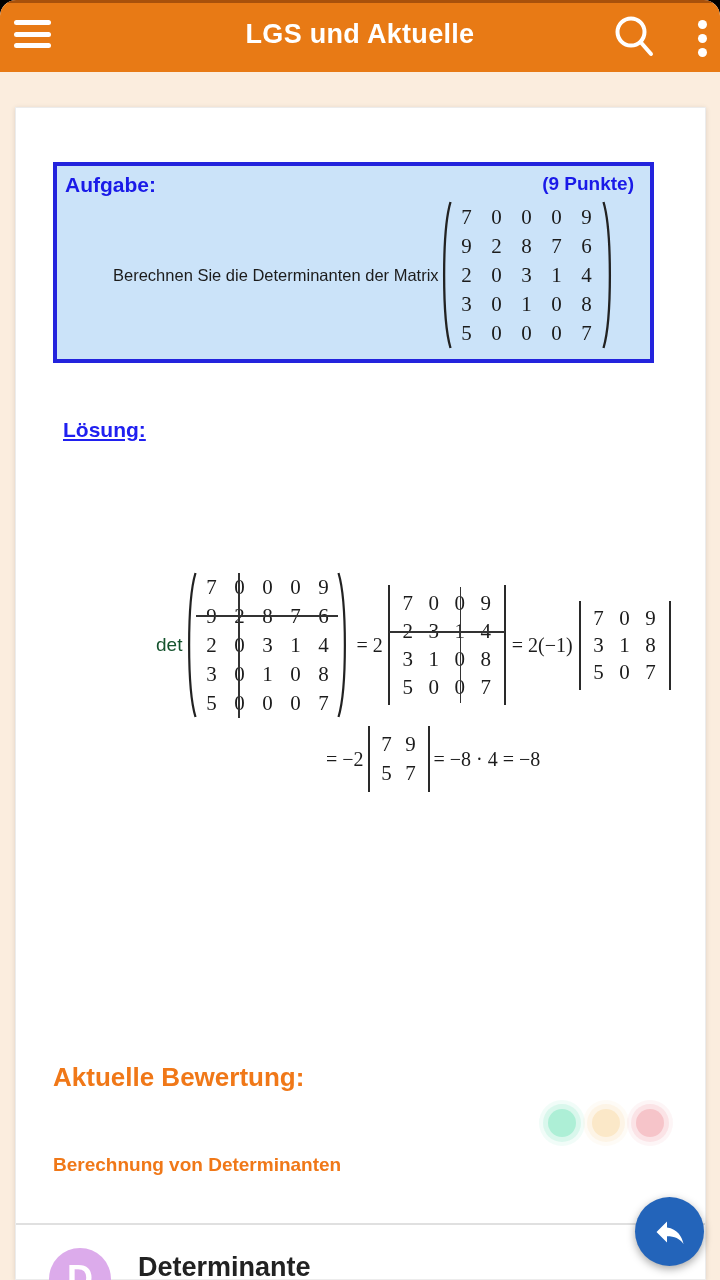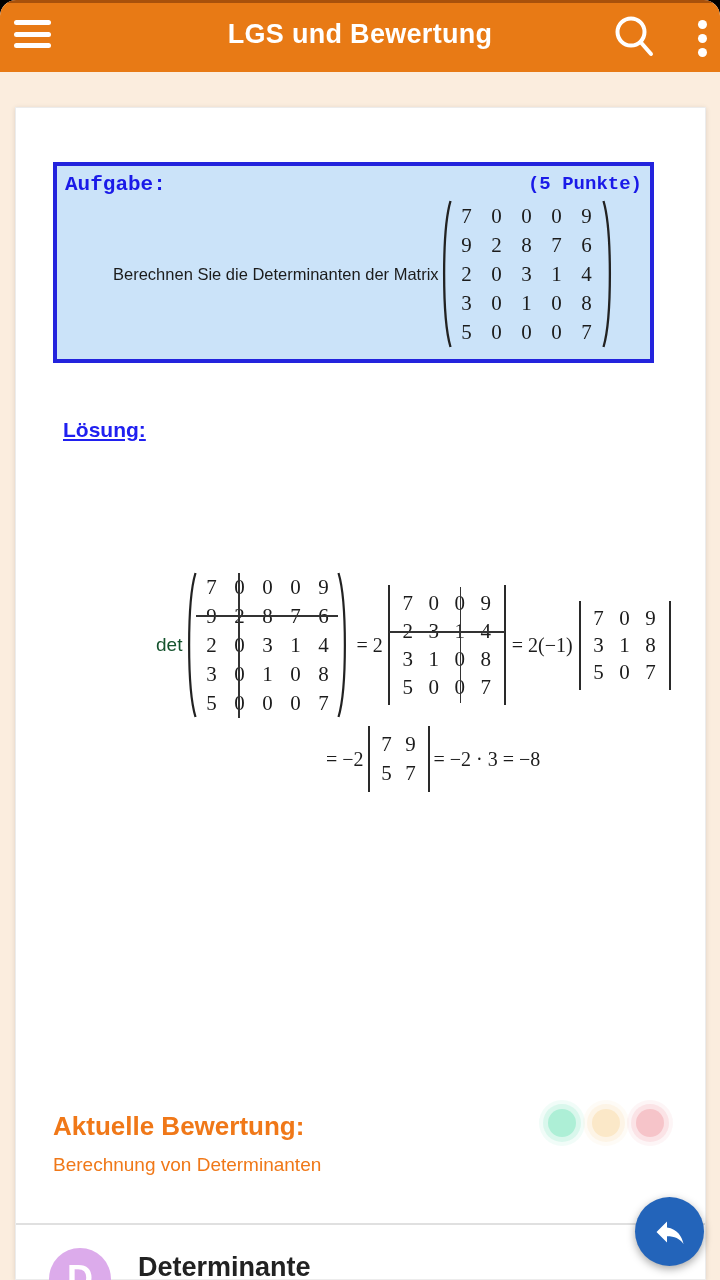"LGS und Bewertung" h1.app-title { text: Bewertung -> Aktuelle }
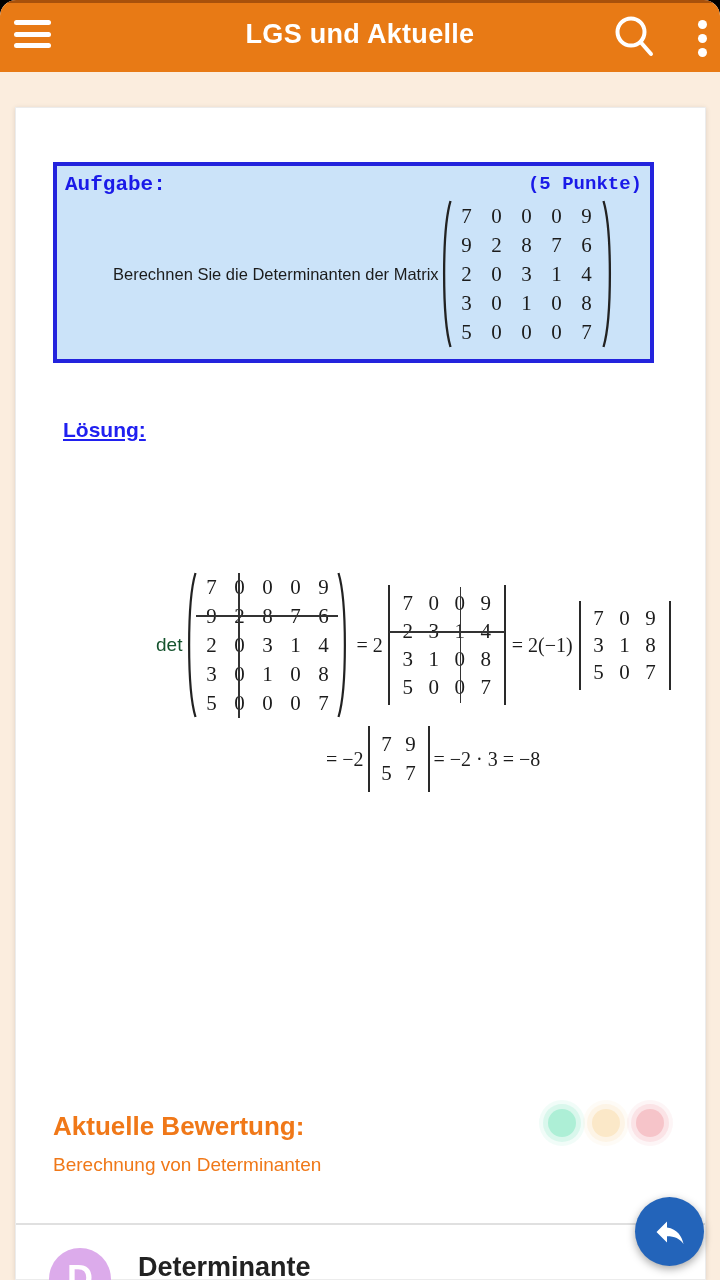"Aufgabe:" .task-head { font-family: Liberation Mono, monospace -> none; padding: 7px 8px 0 8px -> 7px 16px 0 8px }
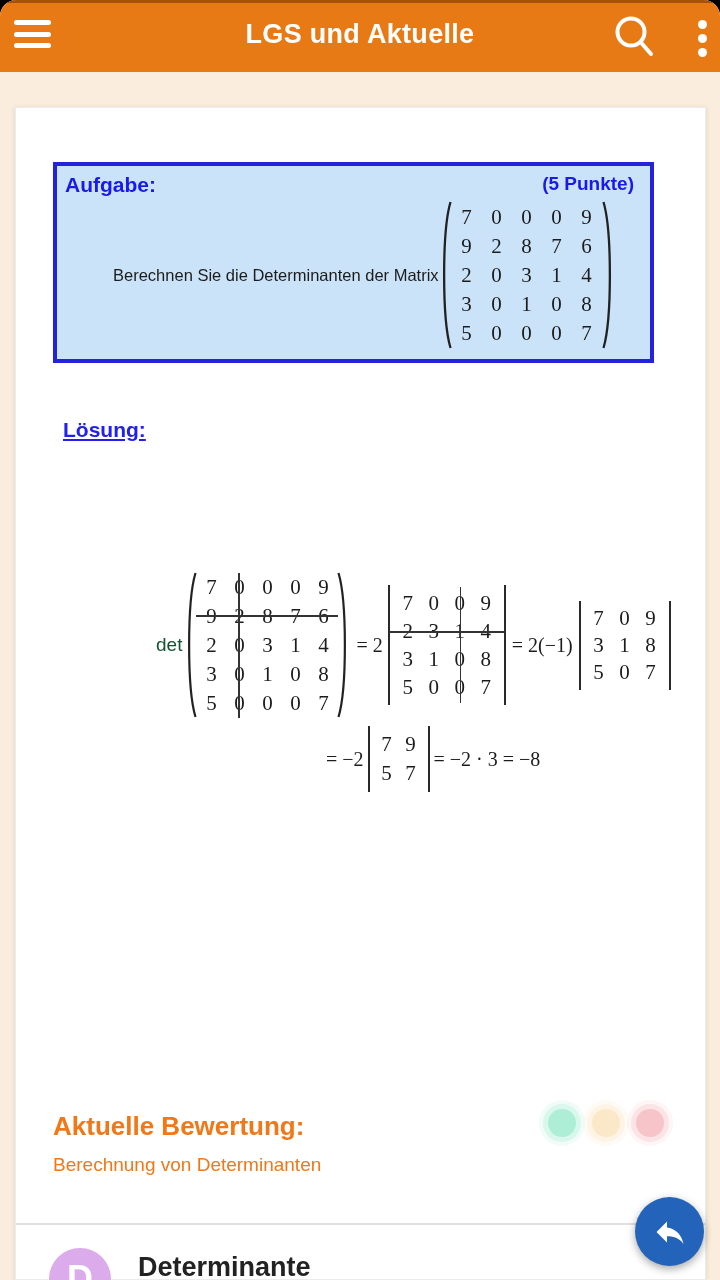"(5 Punkte)" span.task-points { text: 5 -> 9 }
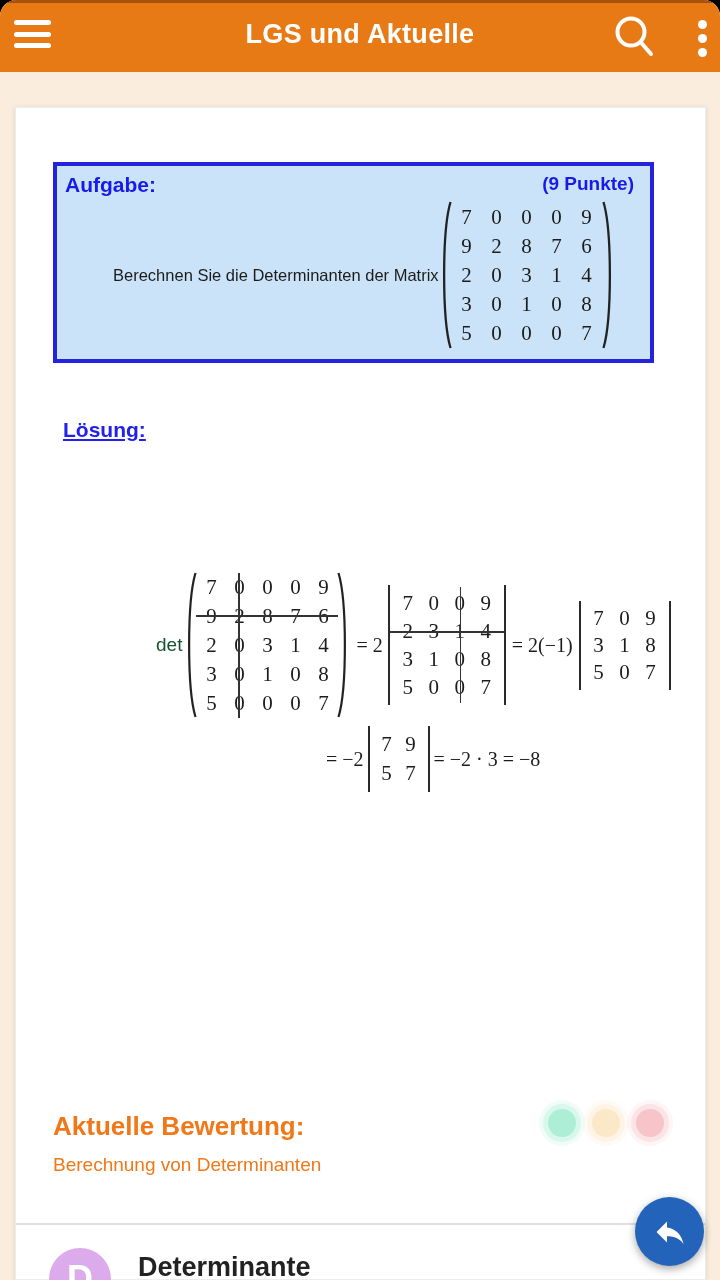"= −2 · 3 =" span.mtext { text: 2 · 3 -> 8 · 4 }
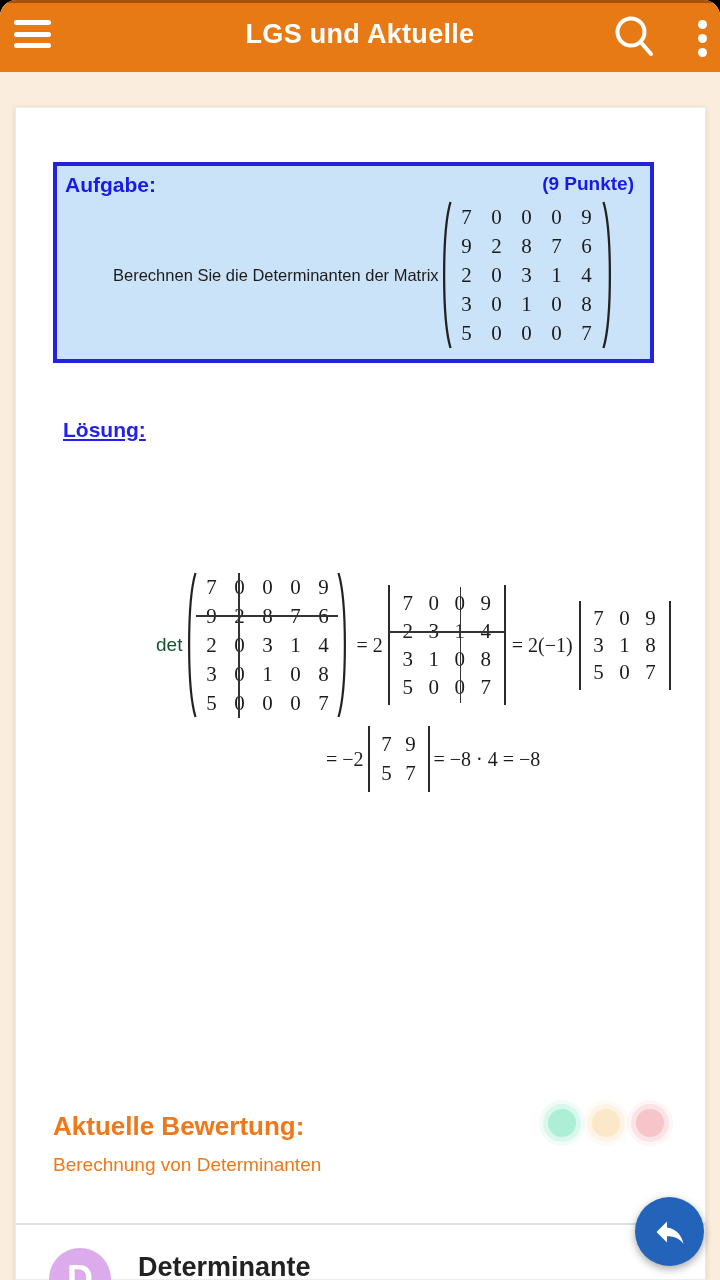"Aktuelle Bewertung:" .rating-label { top: 1003px -> 954px }
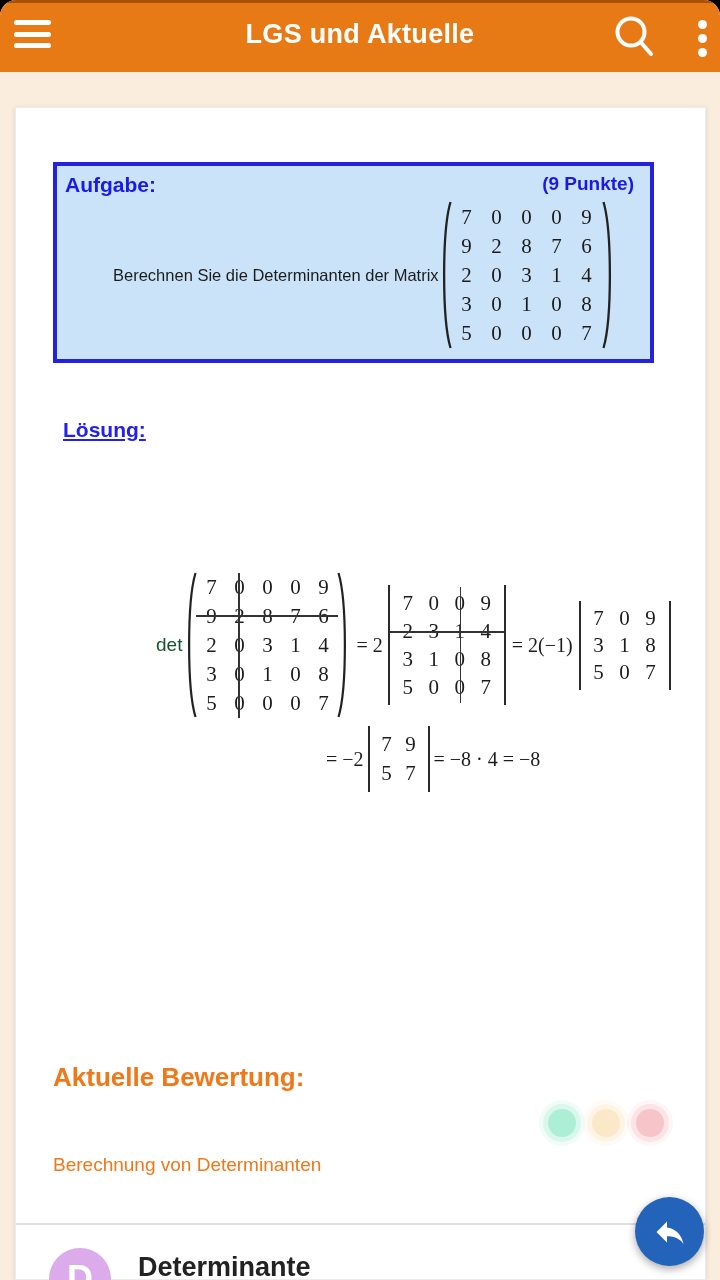"Berechnung von Determinanten" .rating-topic { font-weight: normal -> bold }
